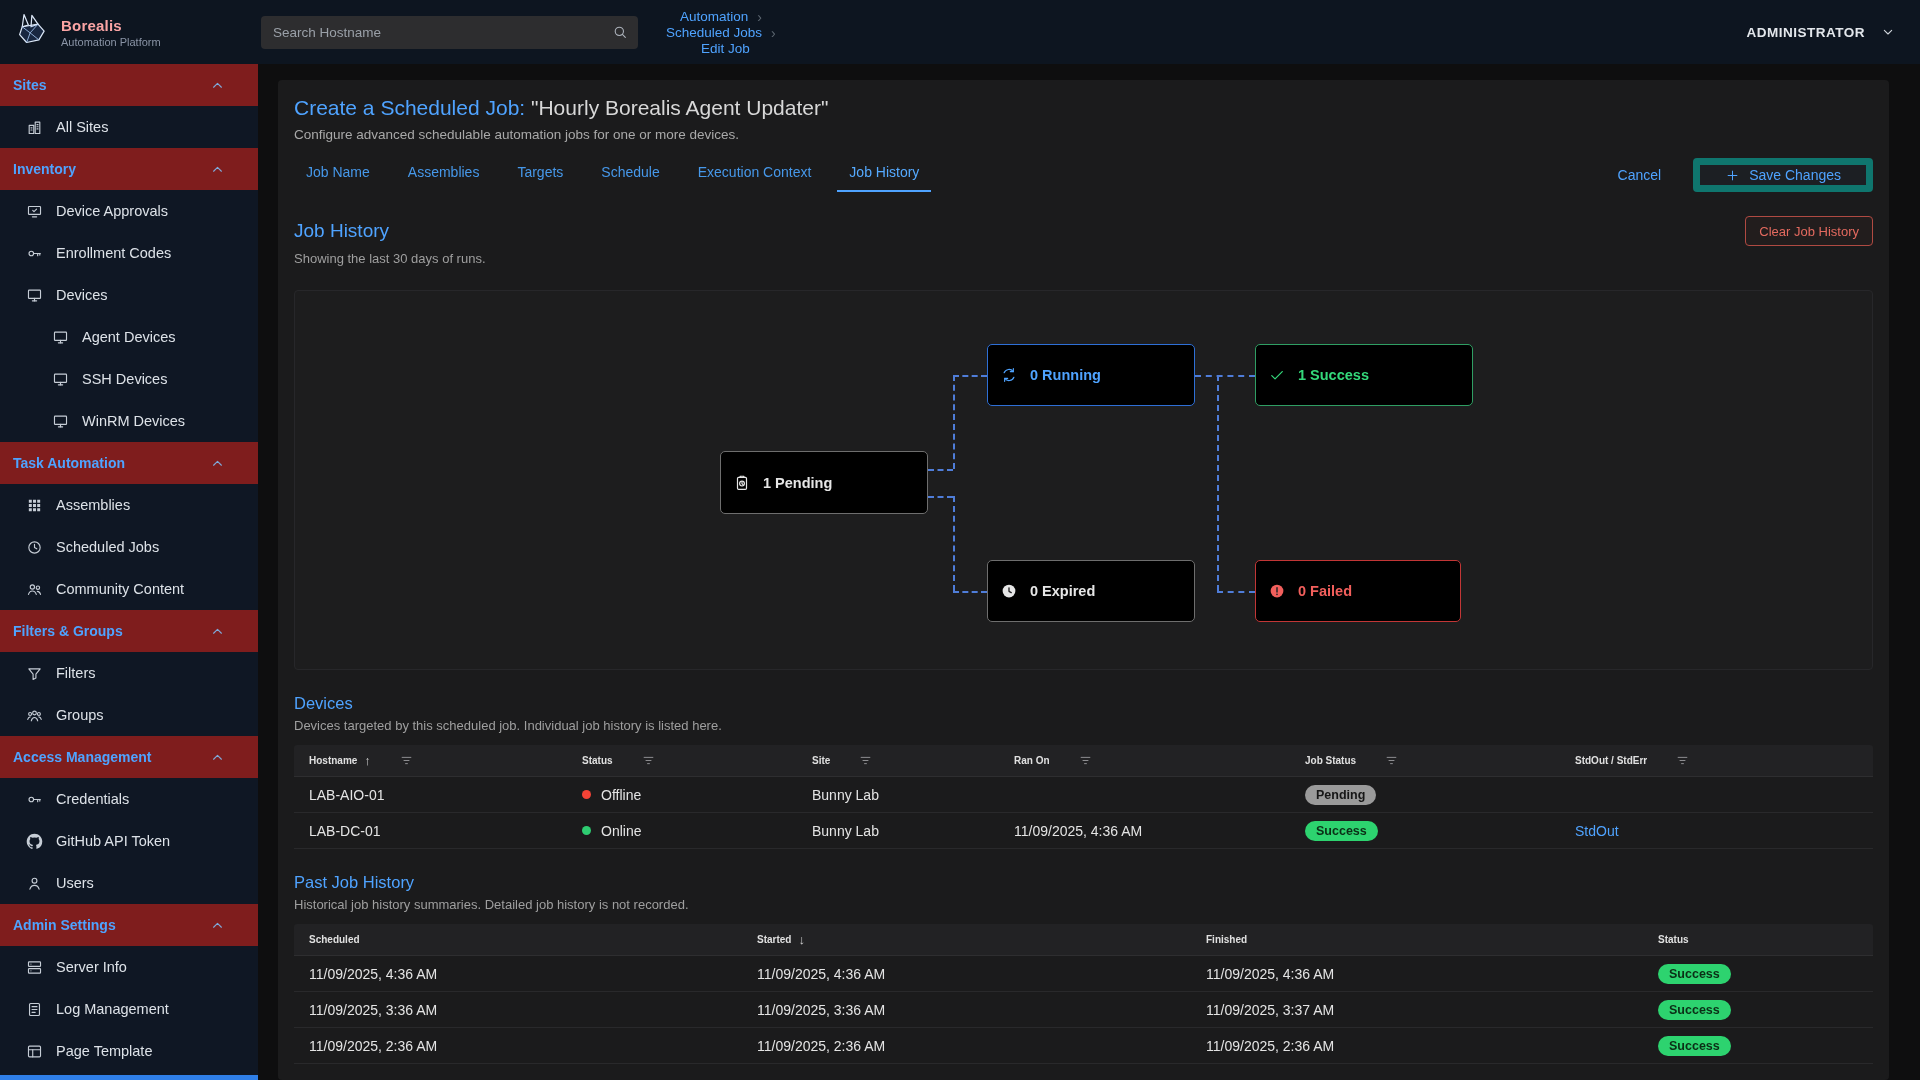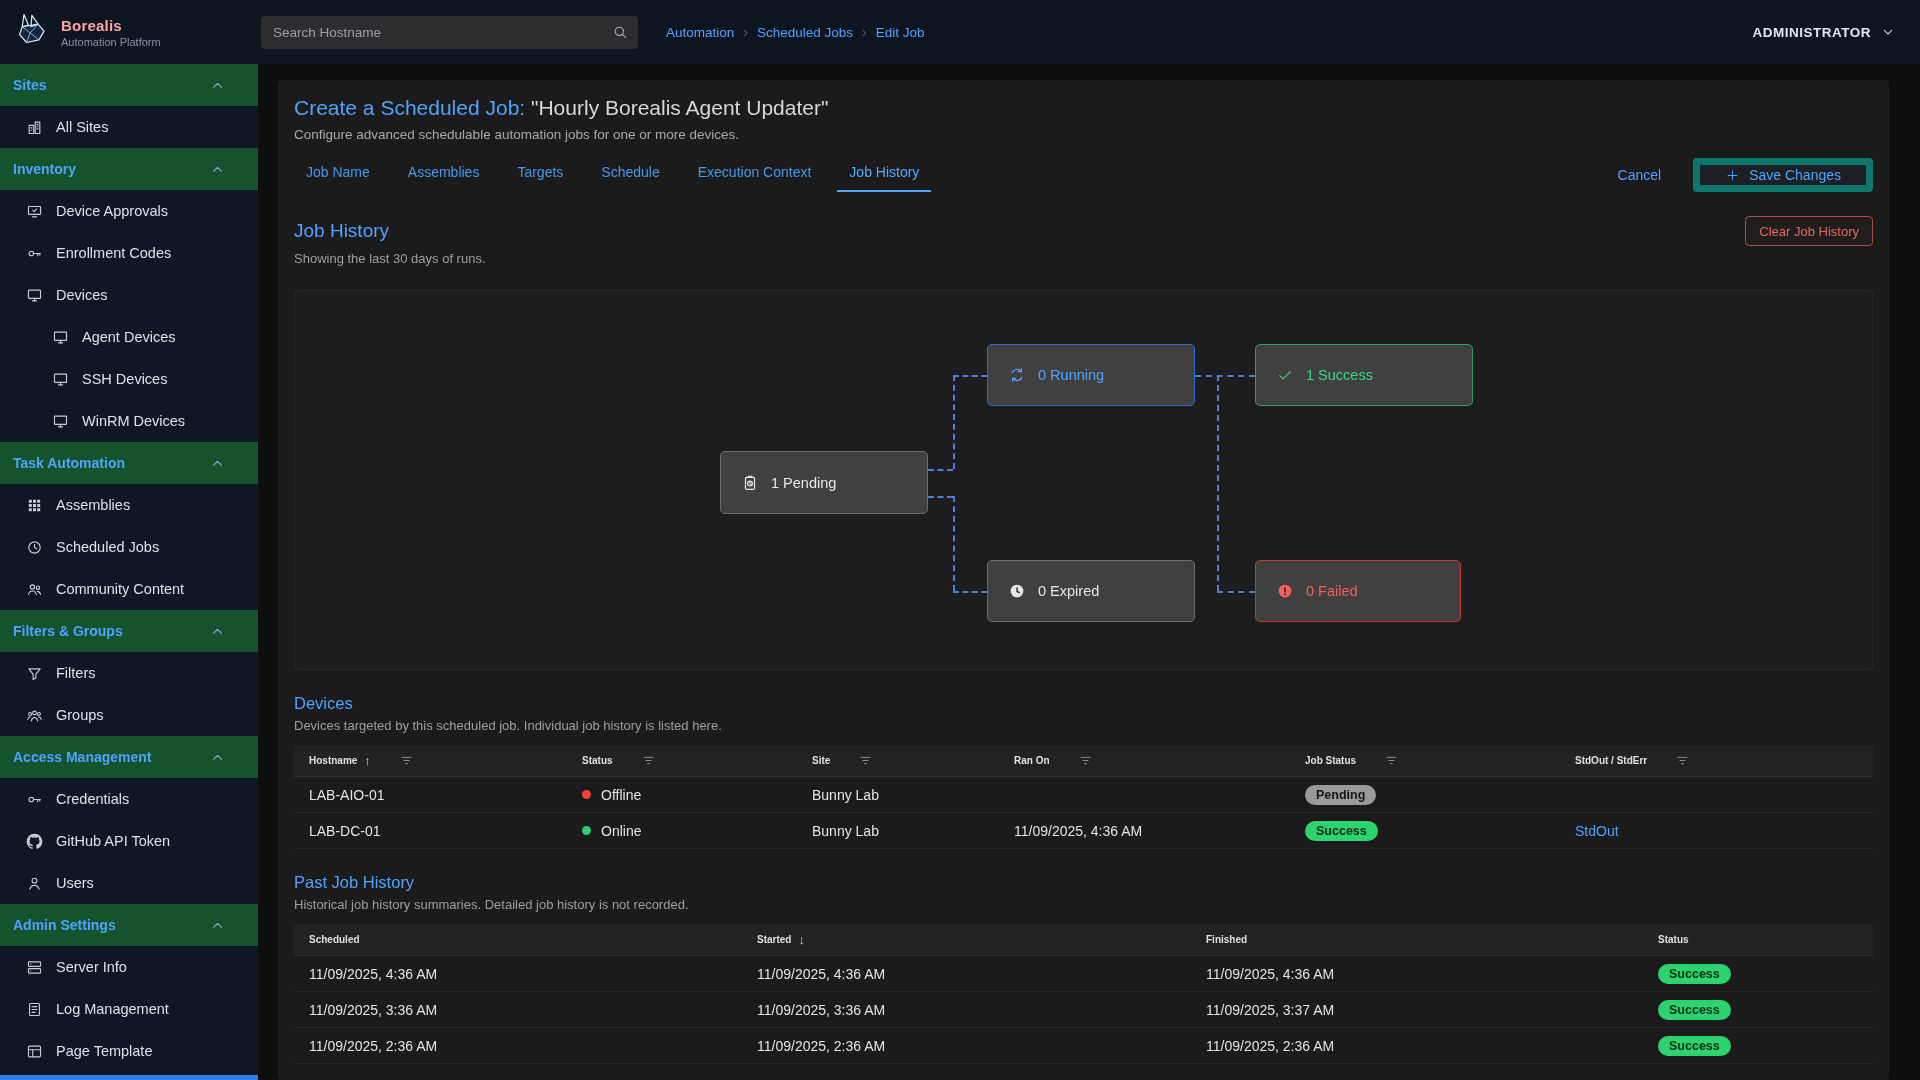"Automation" .breadcrumb { flex-direction: none -> column }
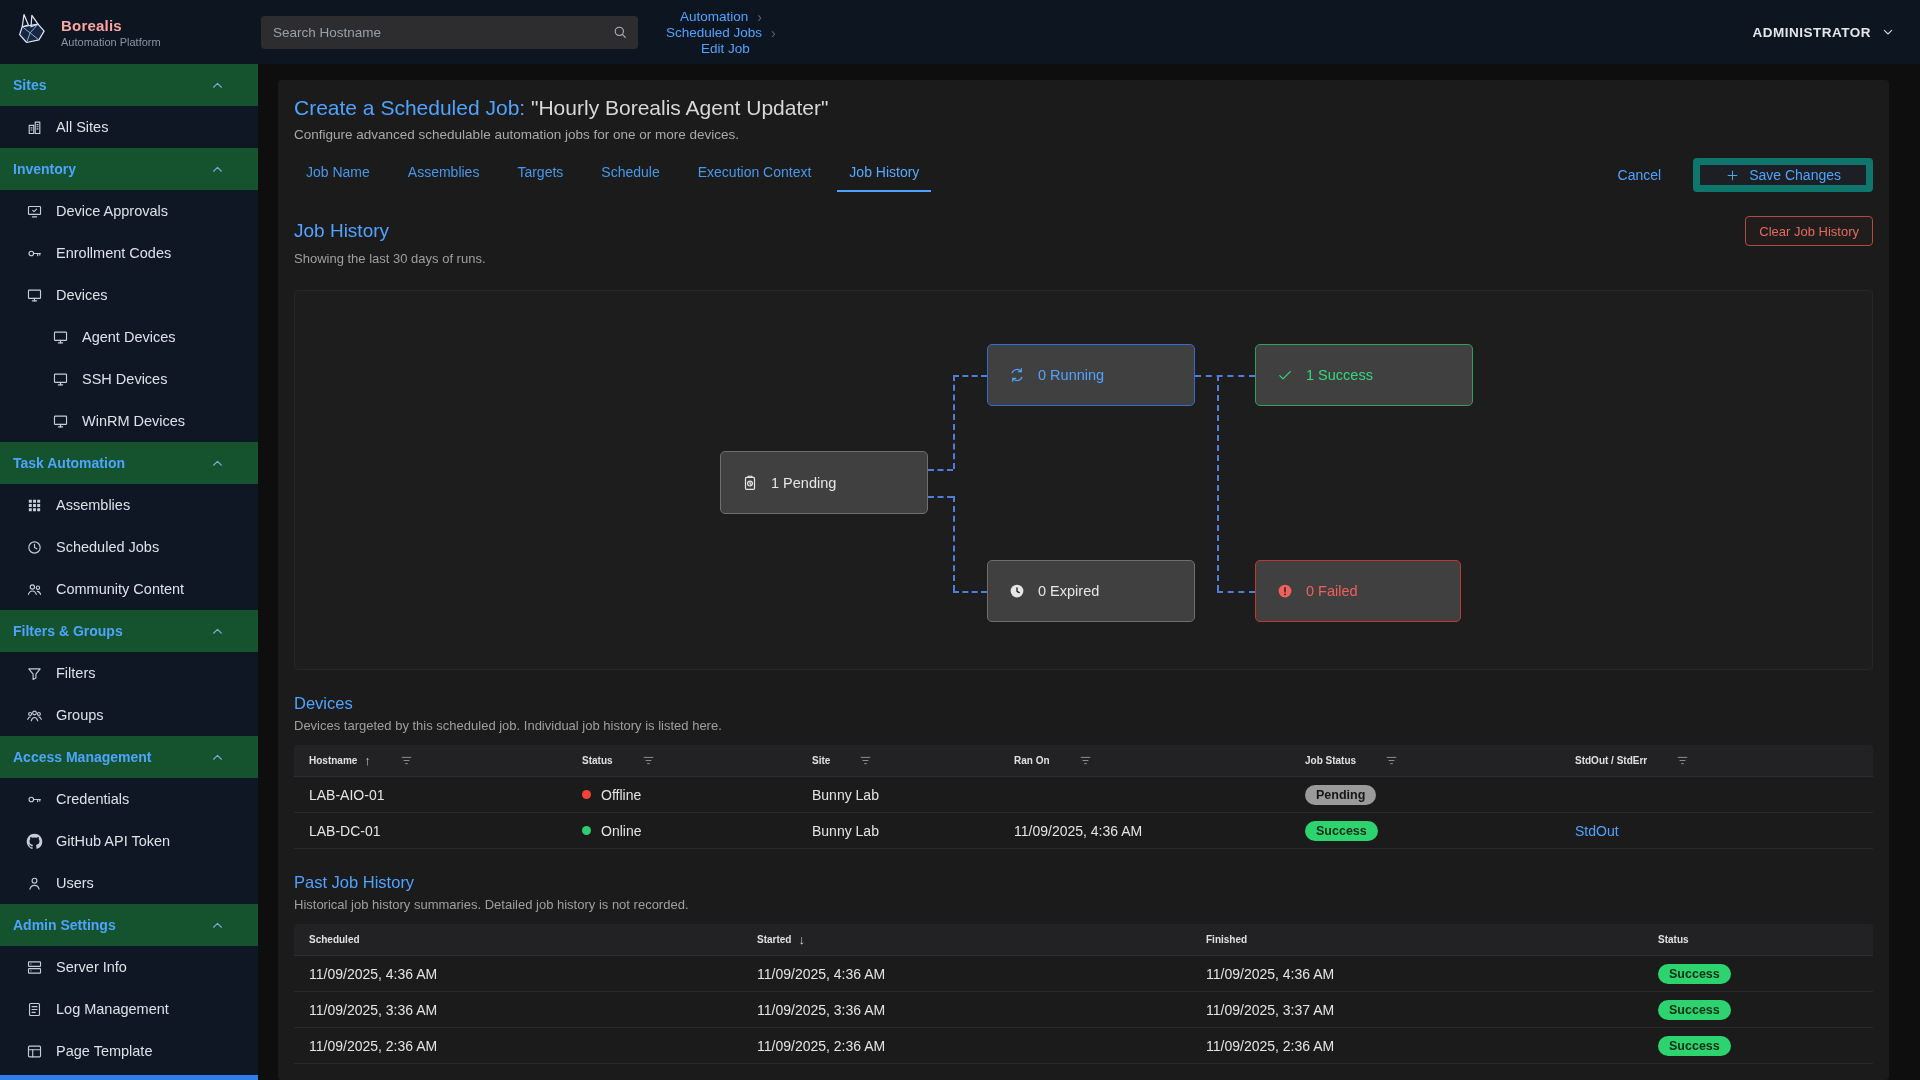"ADMINISTRATOR" .user-menu { gap: 9px -> 15px }
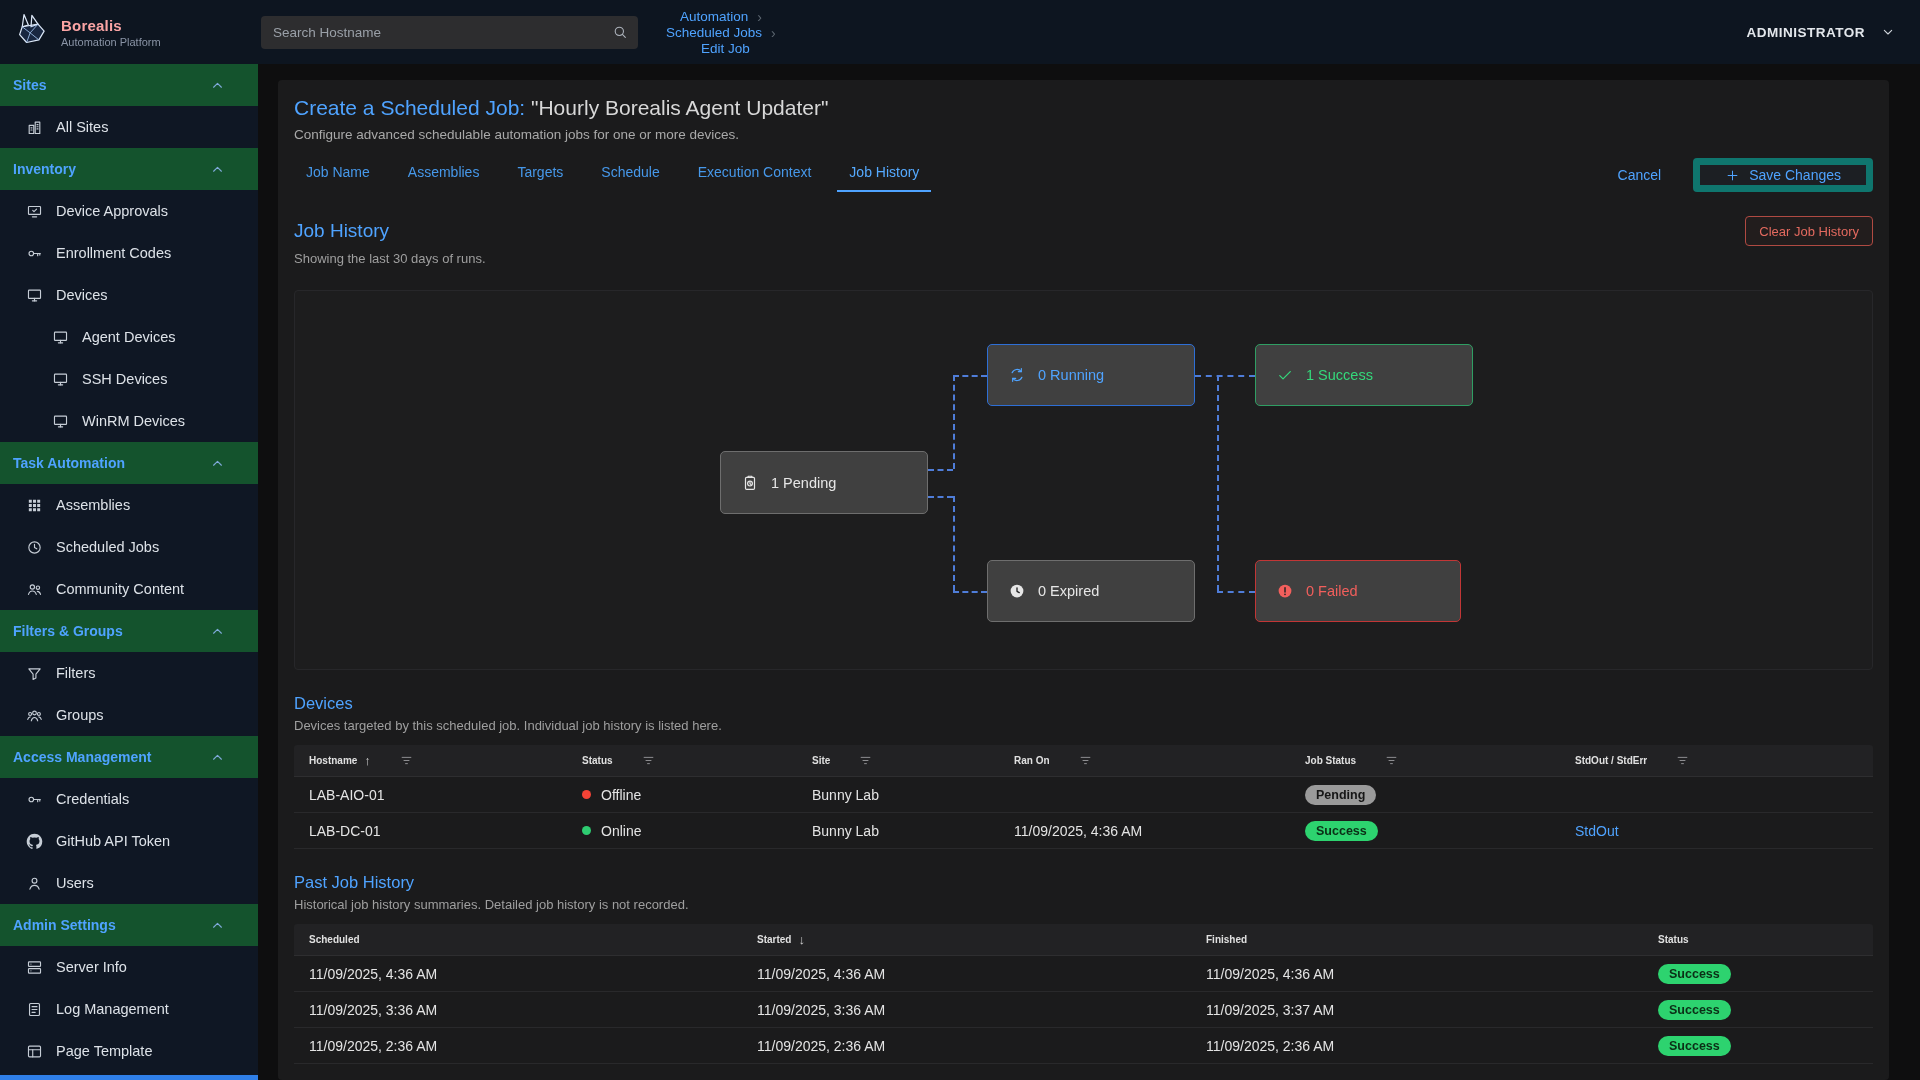"Sites" .sec-header { background: #14532d -> #7f1d1d }
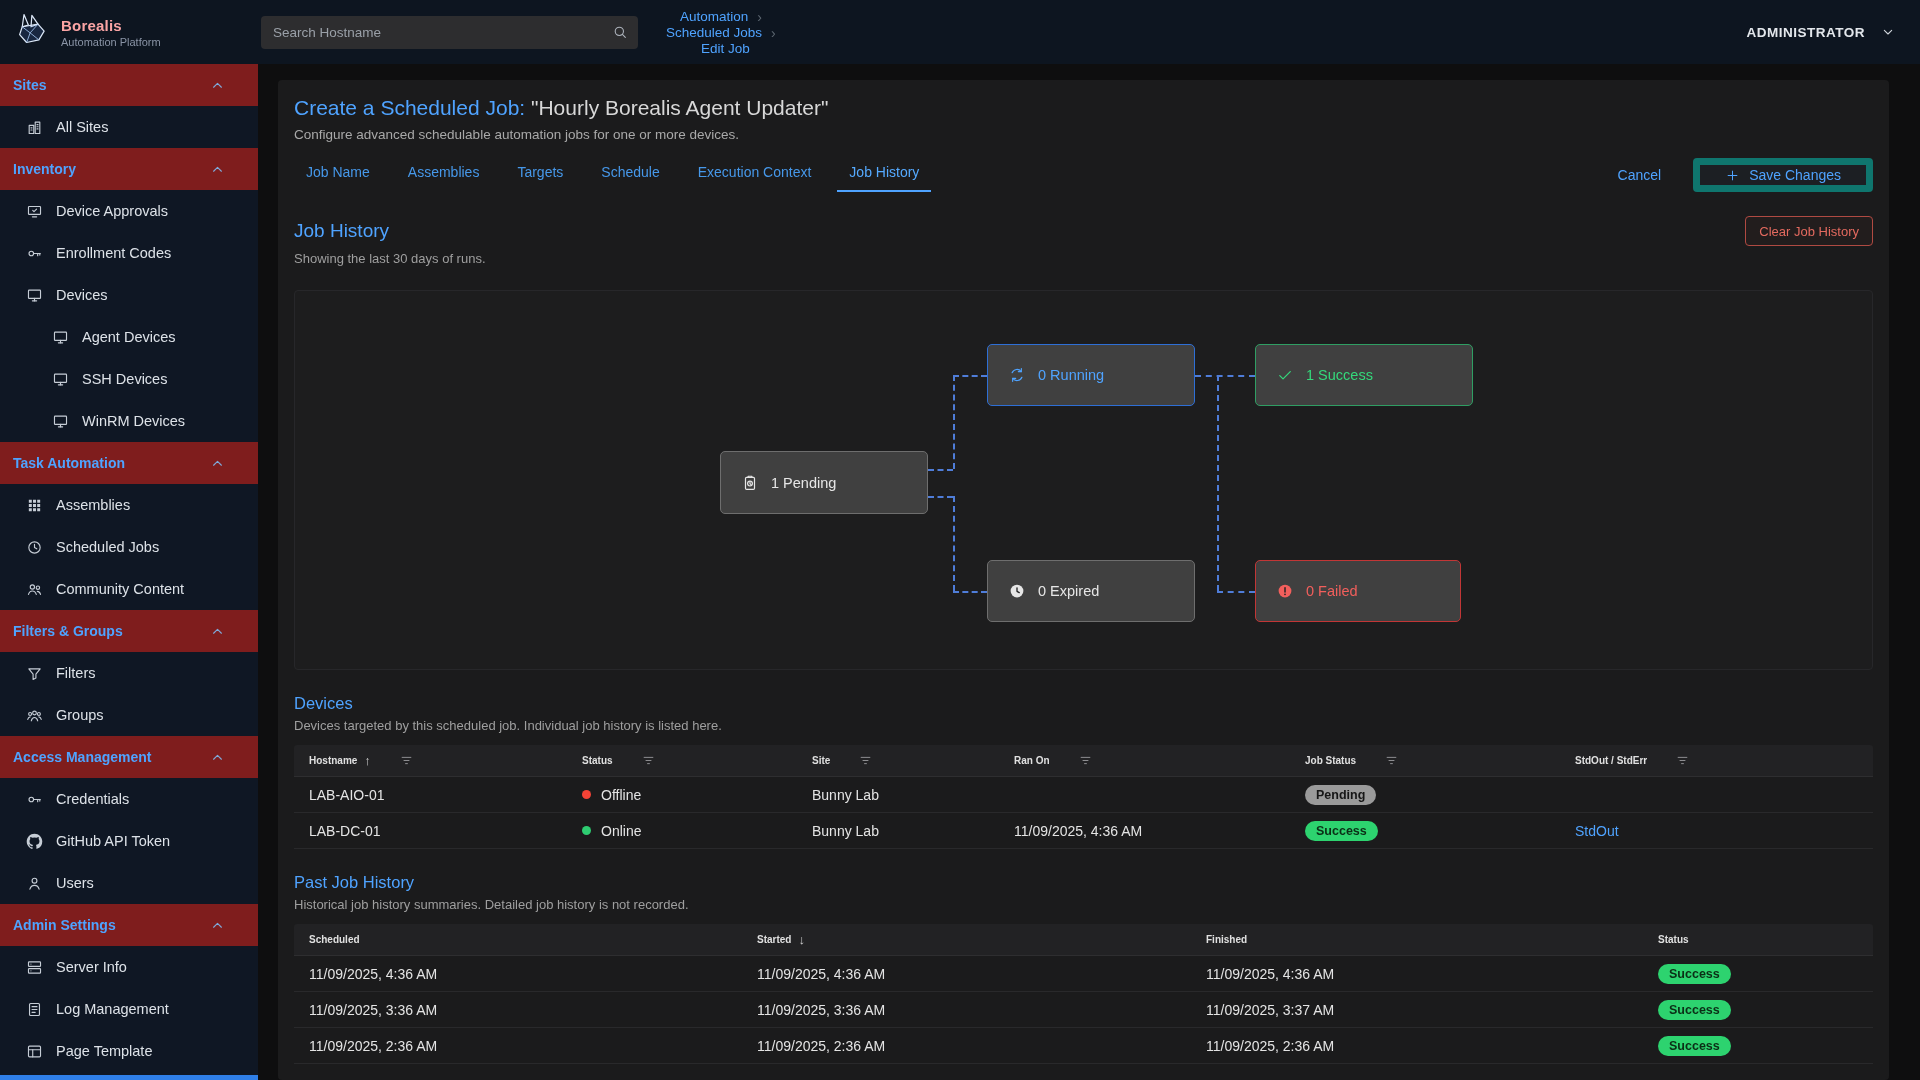"0 Running" .fbox { background: #404040 -> #000000; font-weight: 400 -> 700; padding: 0 20px -> 0 12px }
